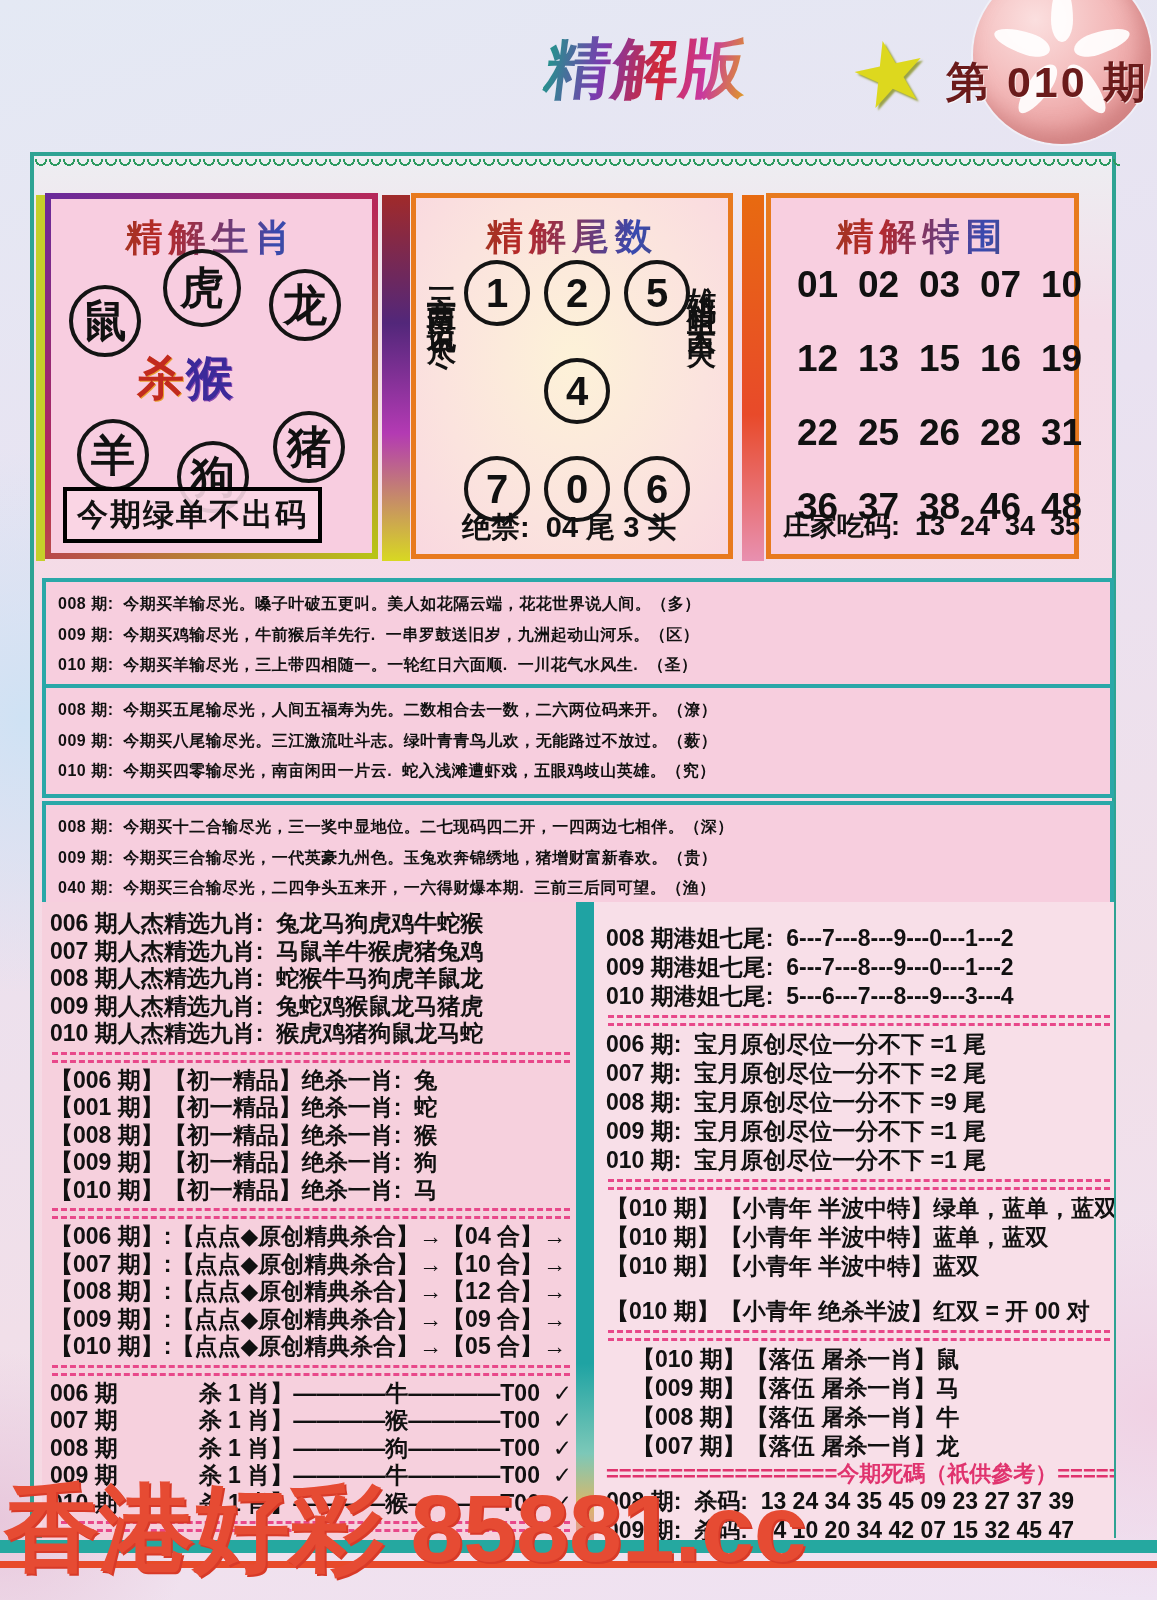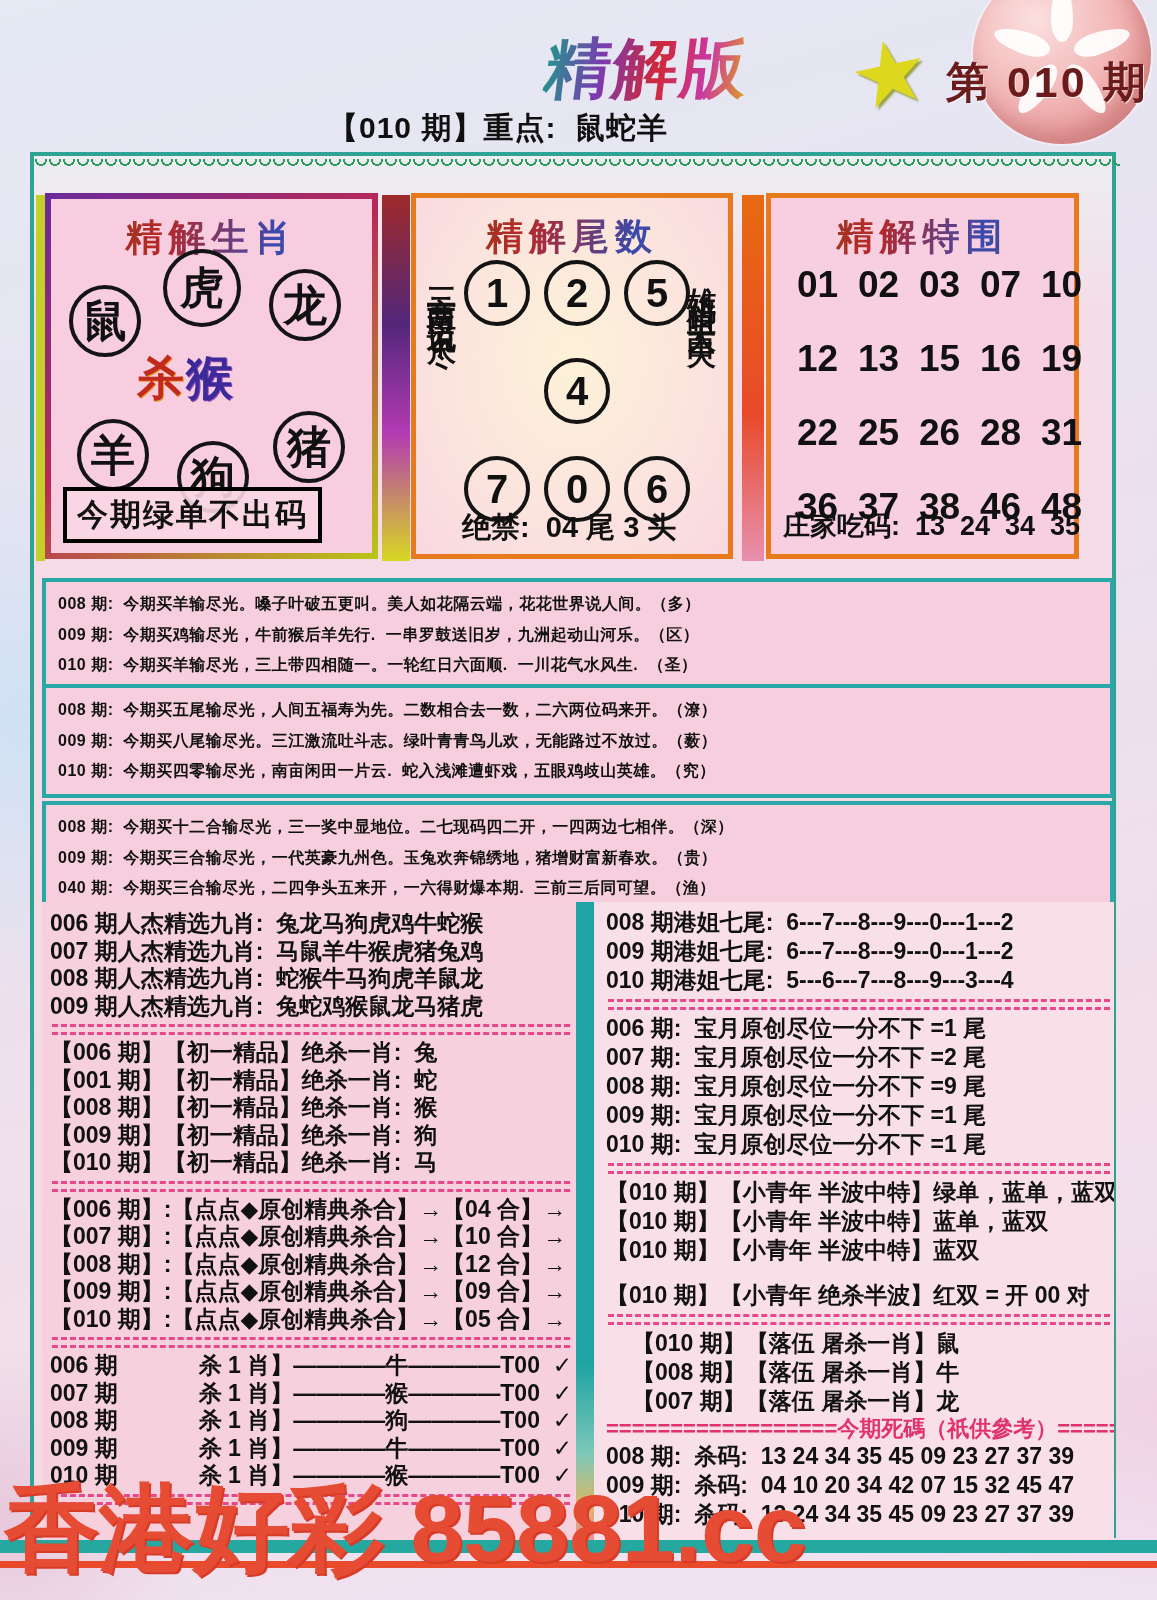"【010 期】重点: 鼠蛇羊" div.subtitle { html: <div>【010 期】重点: 鼠蛇羊</div> -> none }
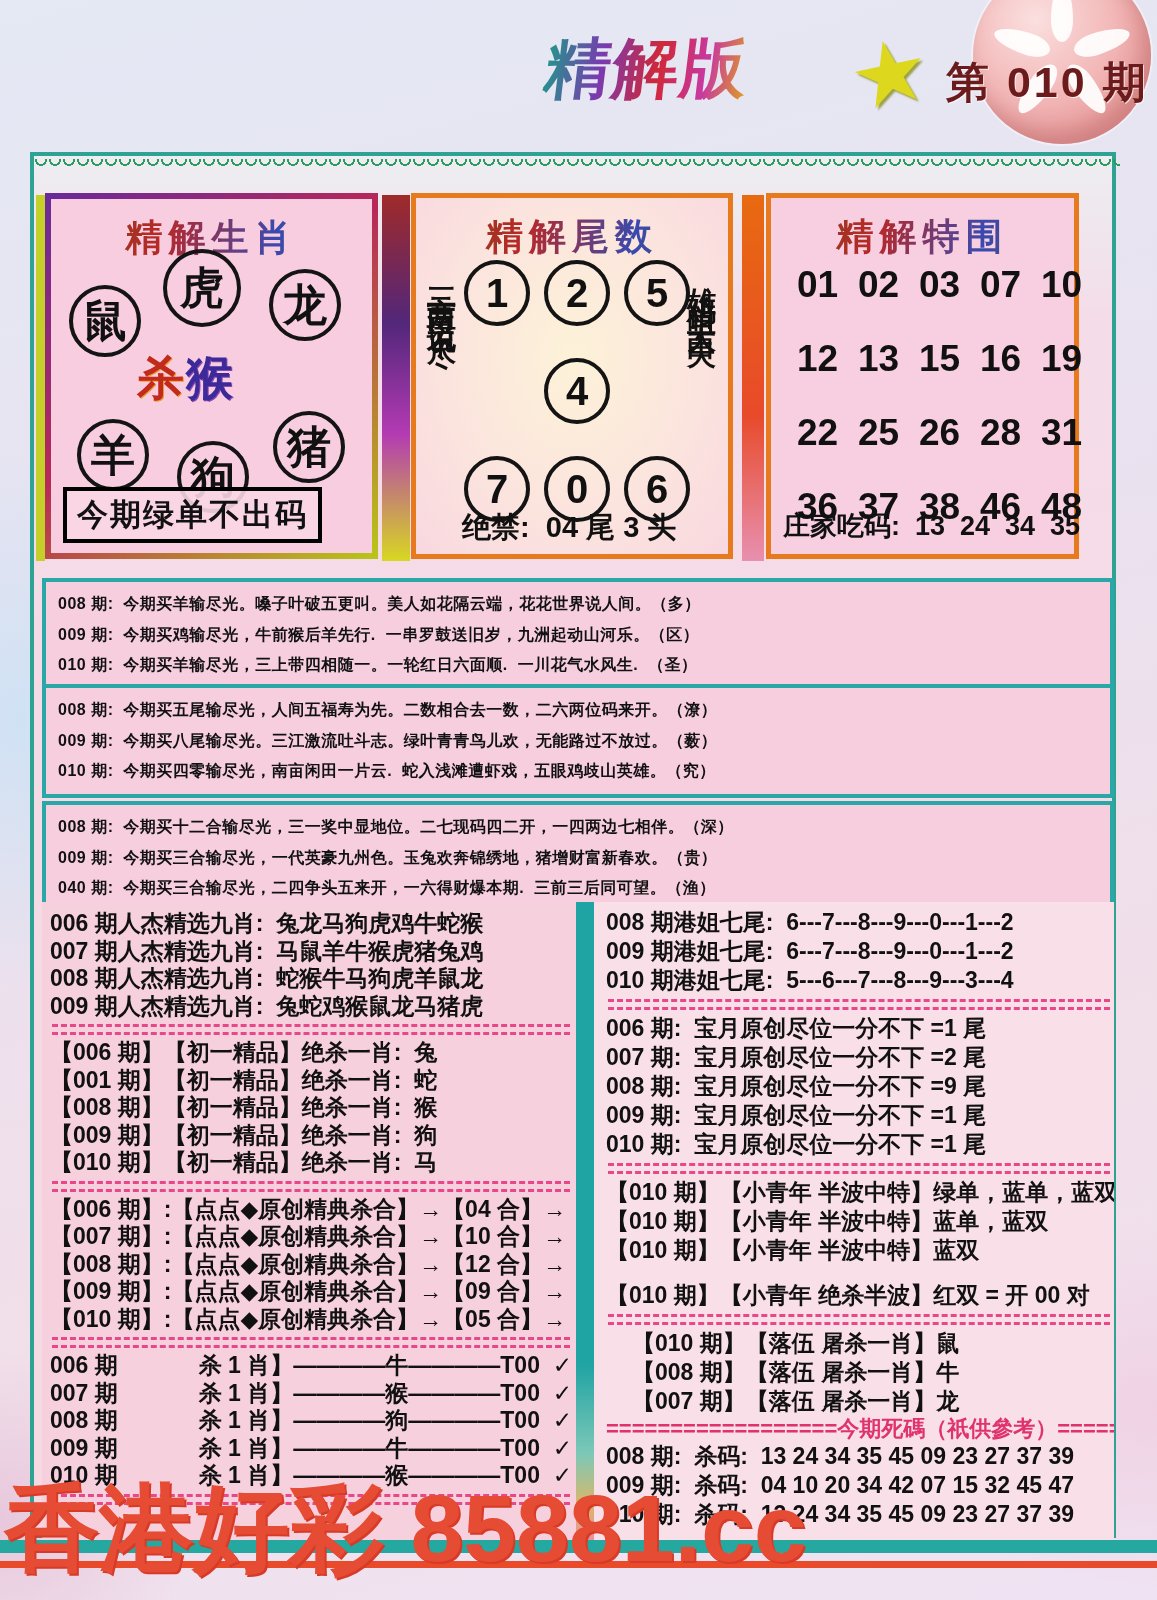"008 期港姐七尾: 6---7---8---9---0---1---2" .rcol { padding: 6px 2px 0 12px -> 22px 2px 0 12px }
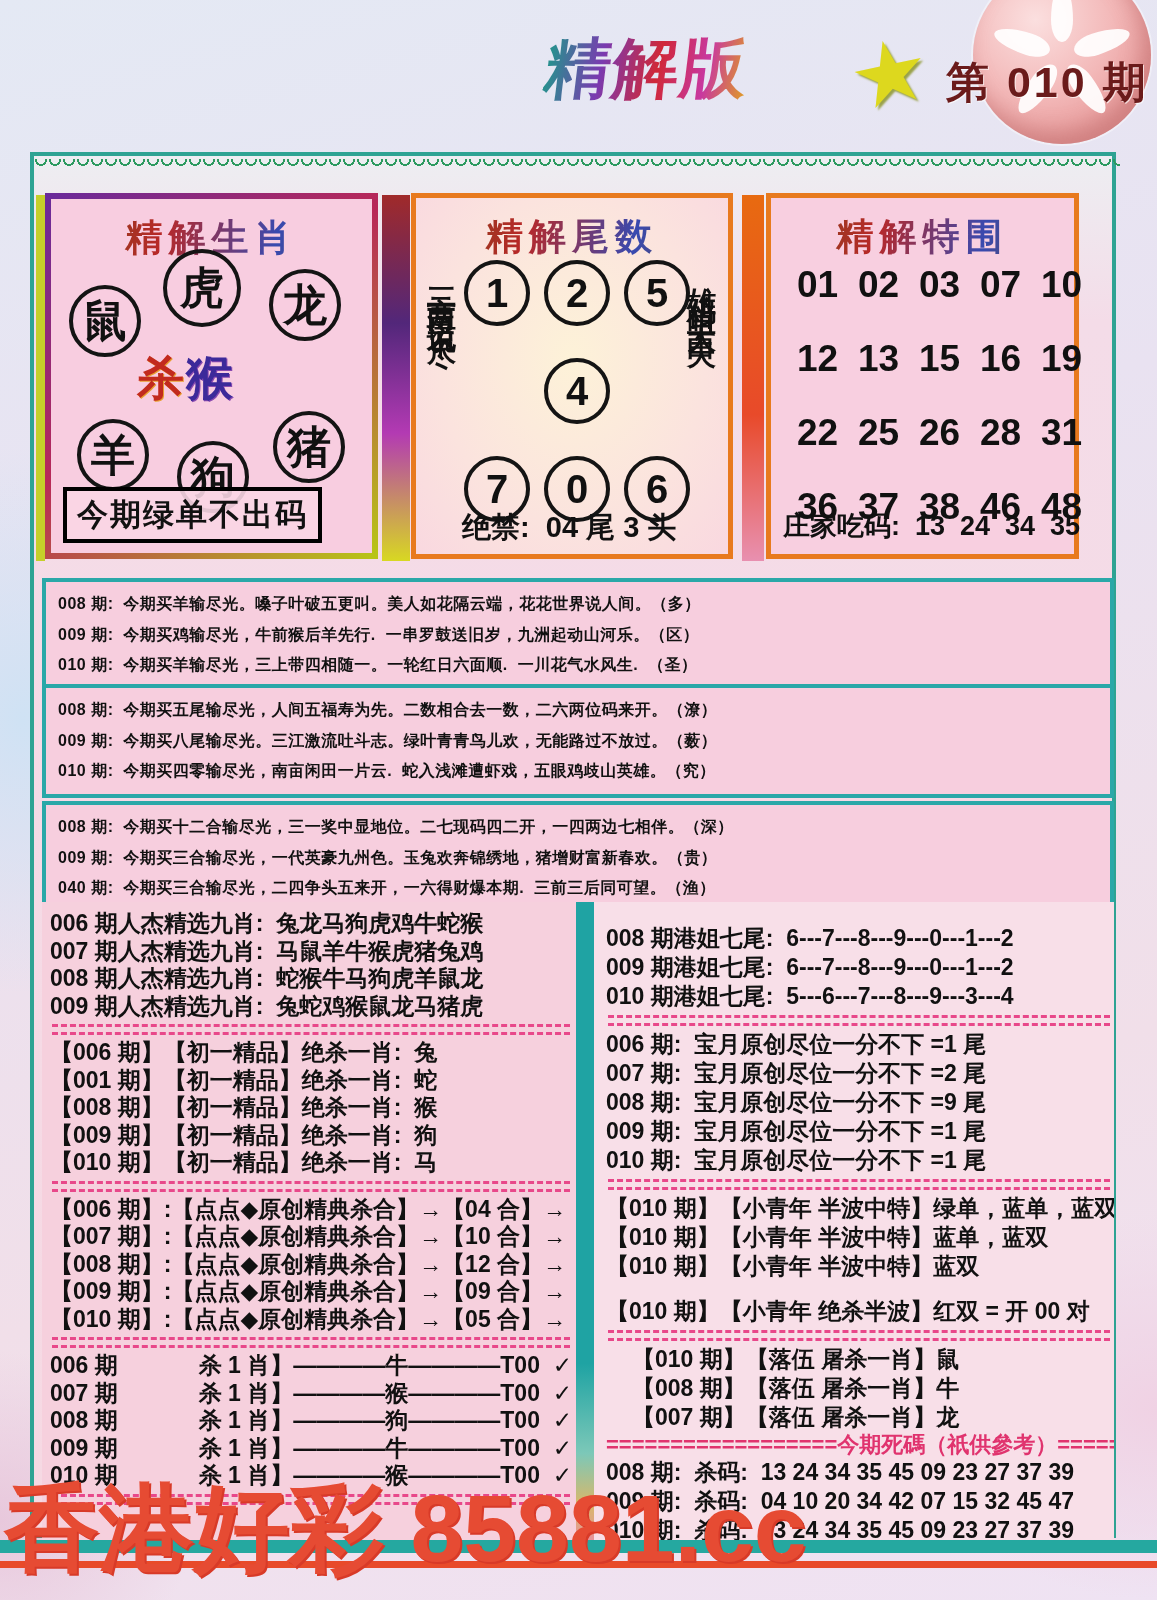"010 期人杰精选九肖: 猴虎鸡猪狗鼠龙马蛇" div.lrow { html: none -> <div>010 期人杰精选九肖: 猴虎鸡猪狗鼠龙马蛇</div> }
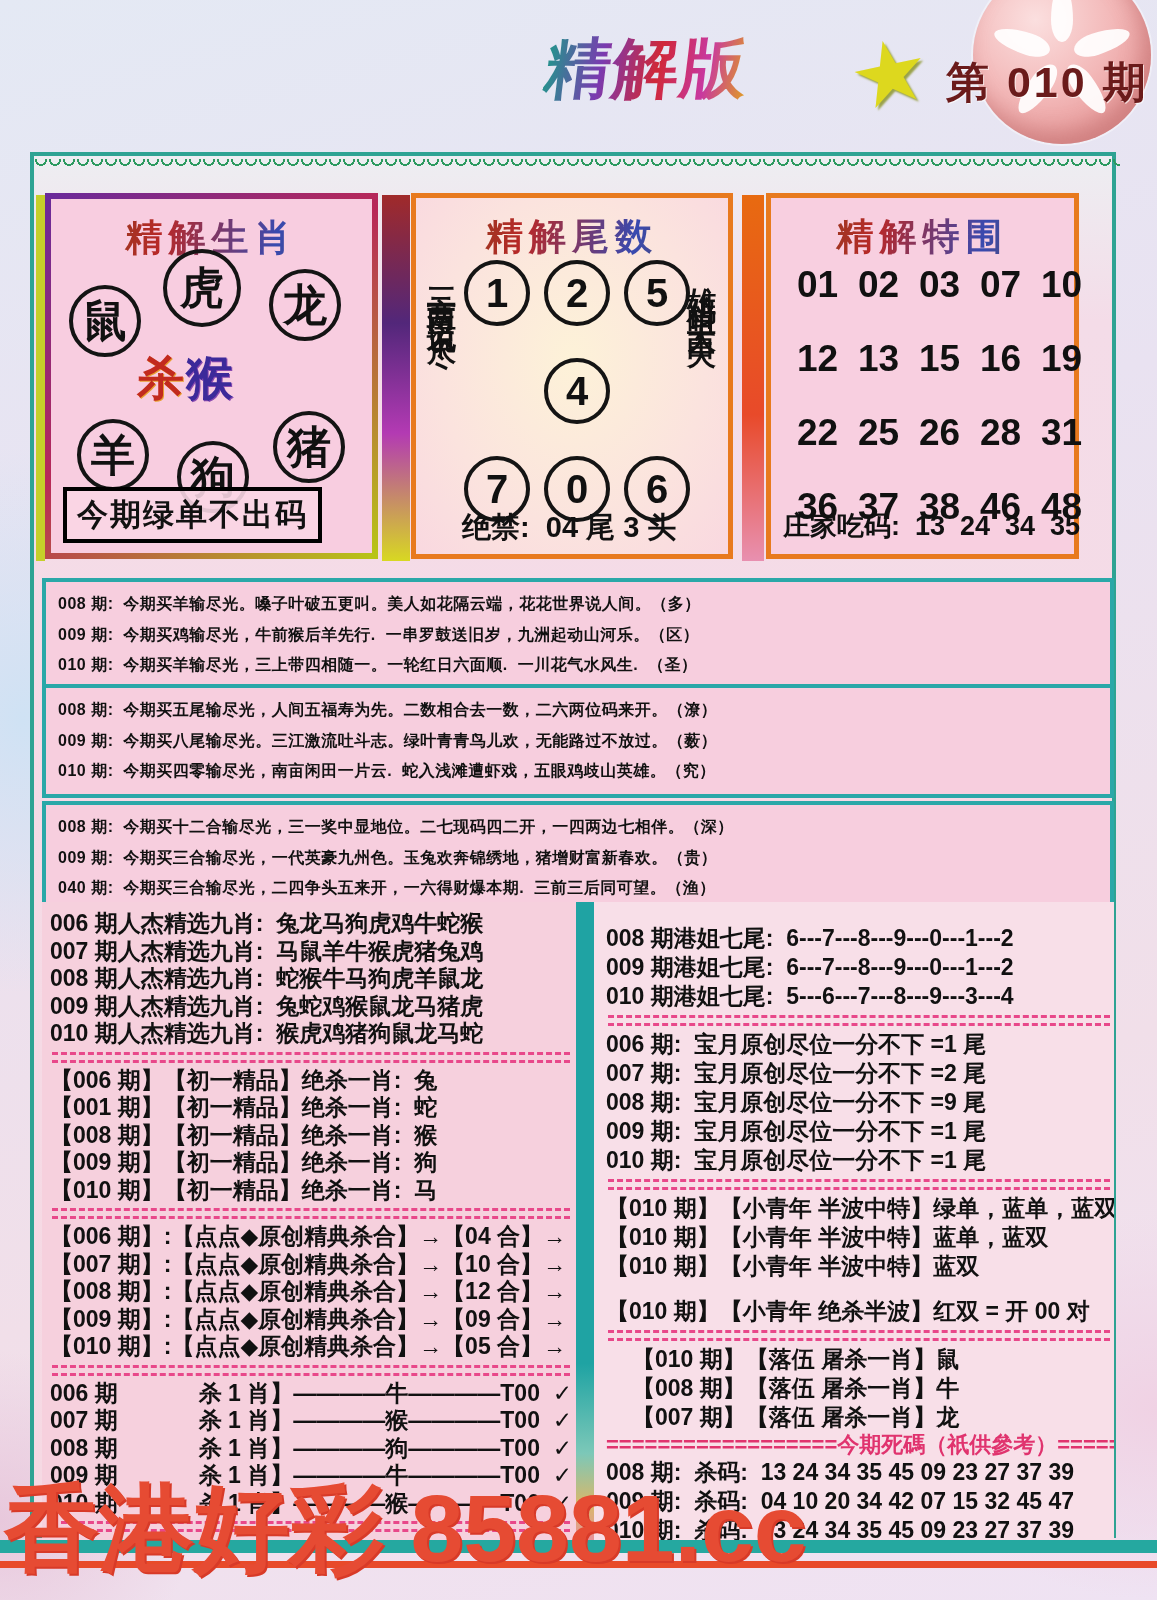"【009 期】【落伍 屠杀一肖】马" div.rrow { html: none -> <div>【009 期】【落伍 屠杀一肖】马</div> }
